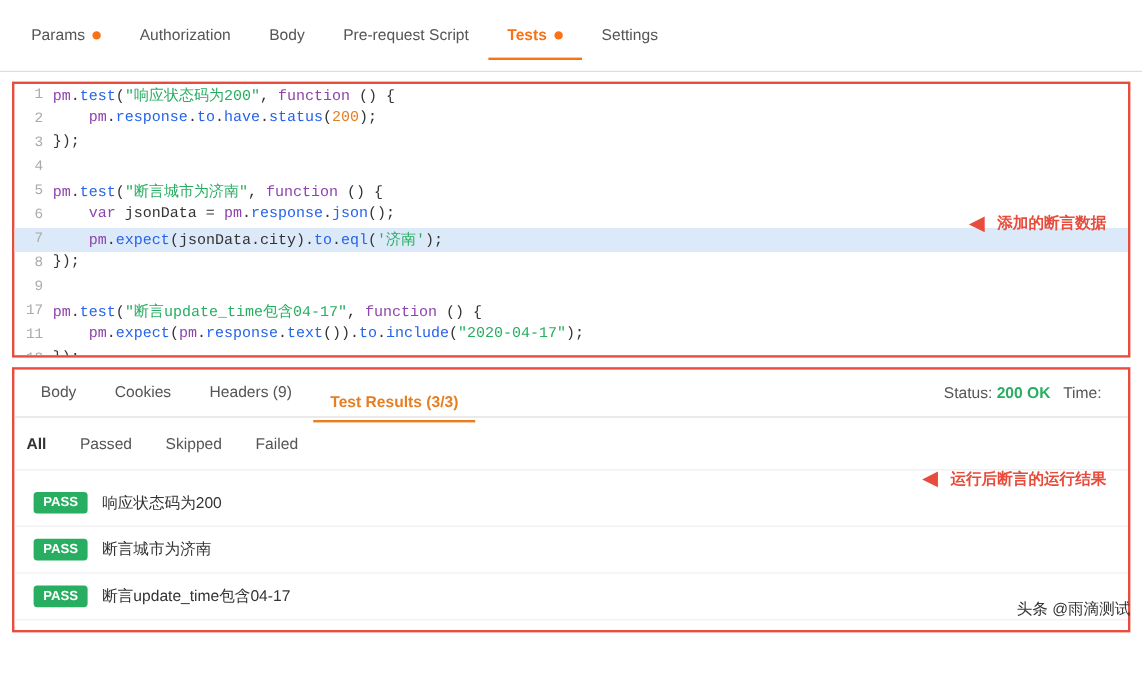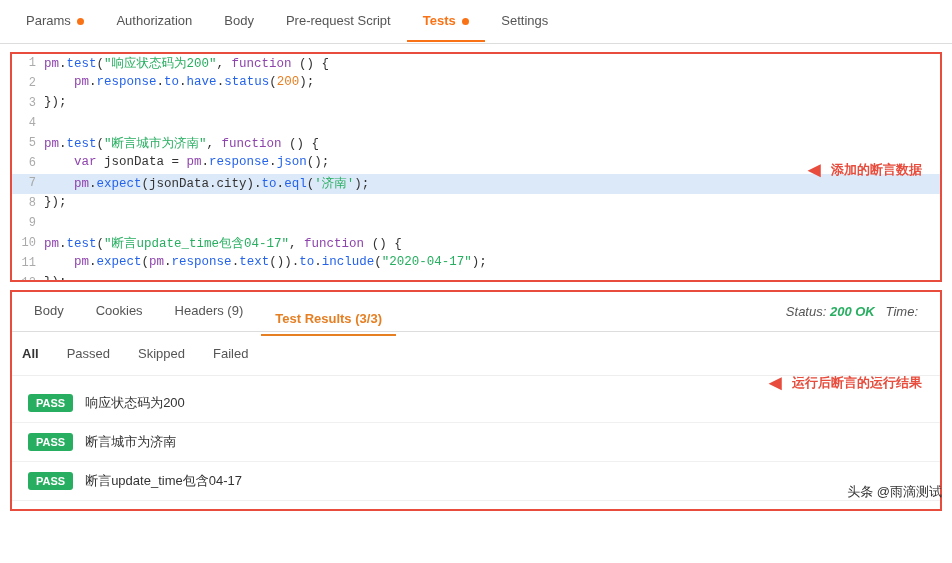"Params" .top-tabs { height: 44px -> 60px }
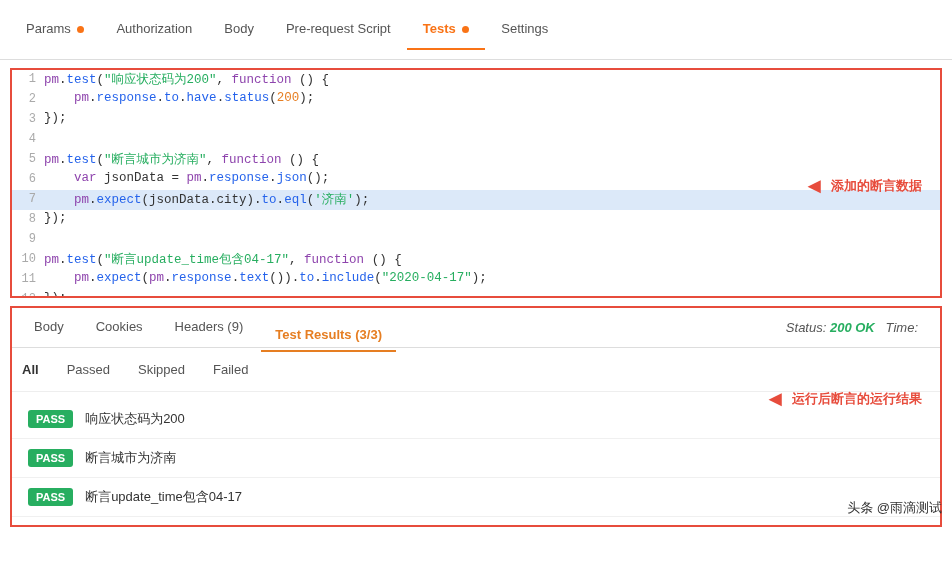"10" span.line-num { text: 10 -> 17 }
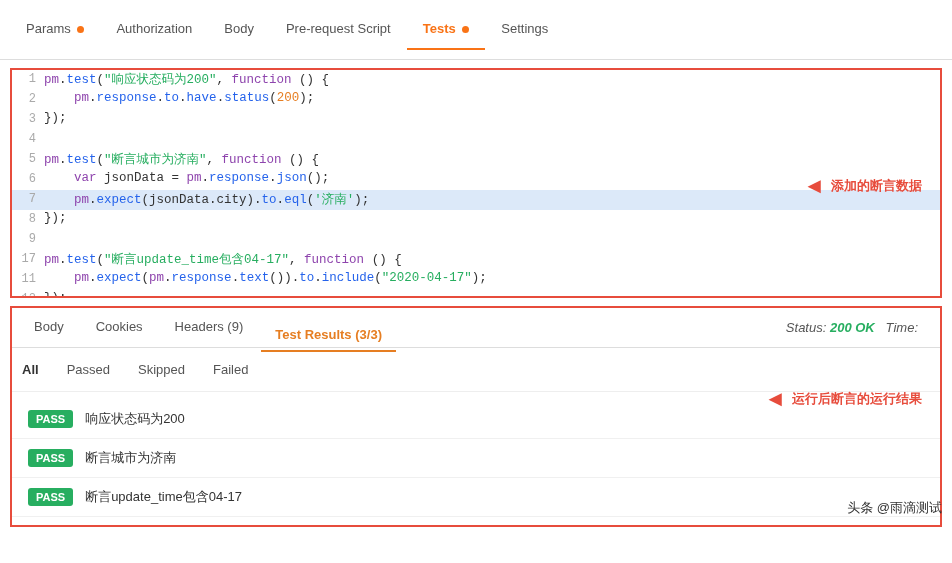"Status: 200 OK Time:" .result-tab-right { font-style: italic -> none }
